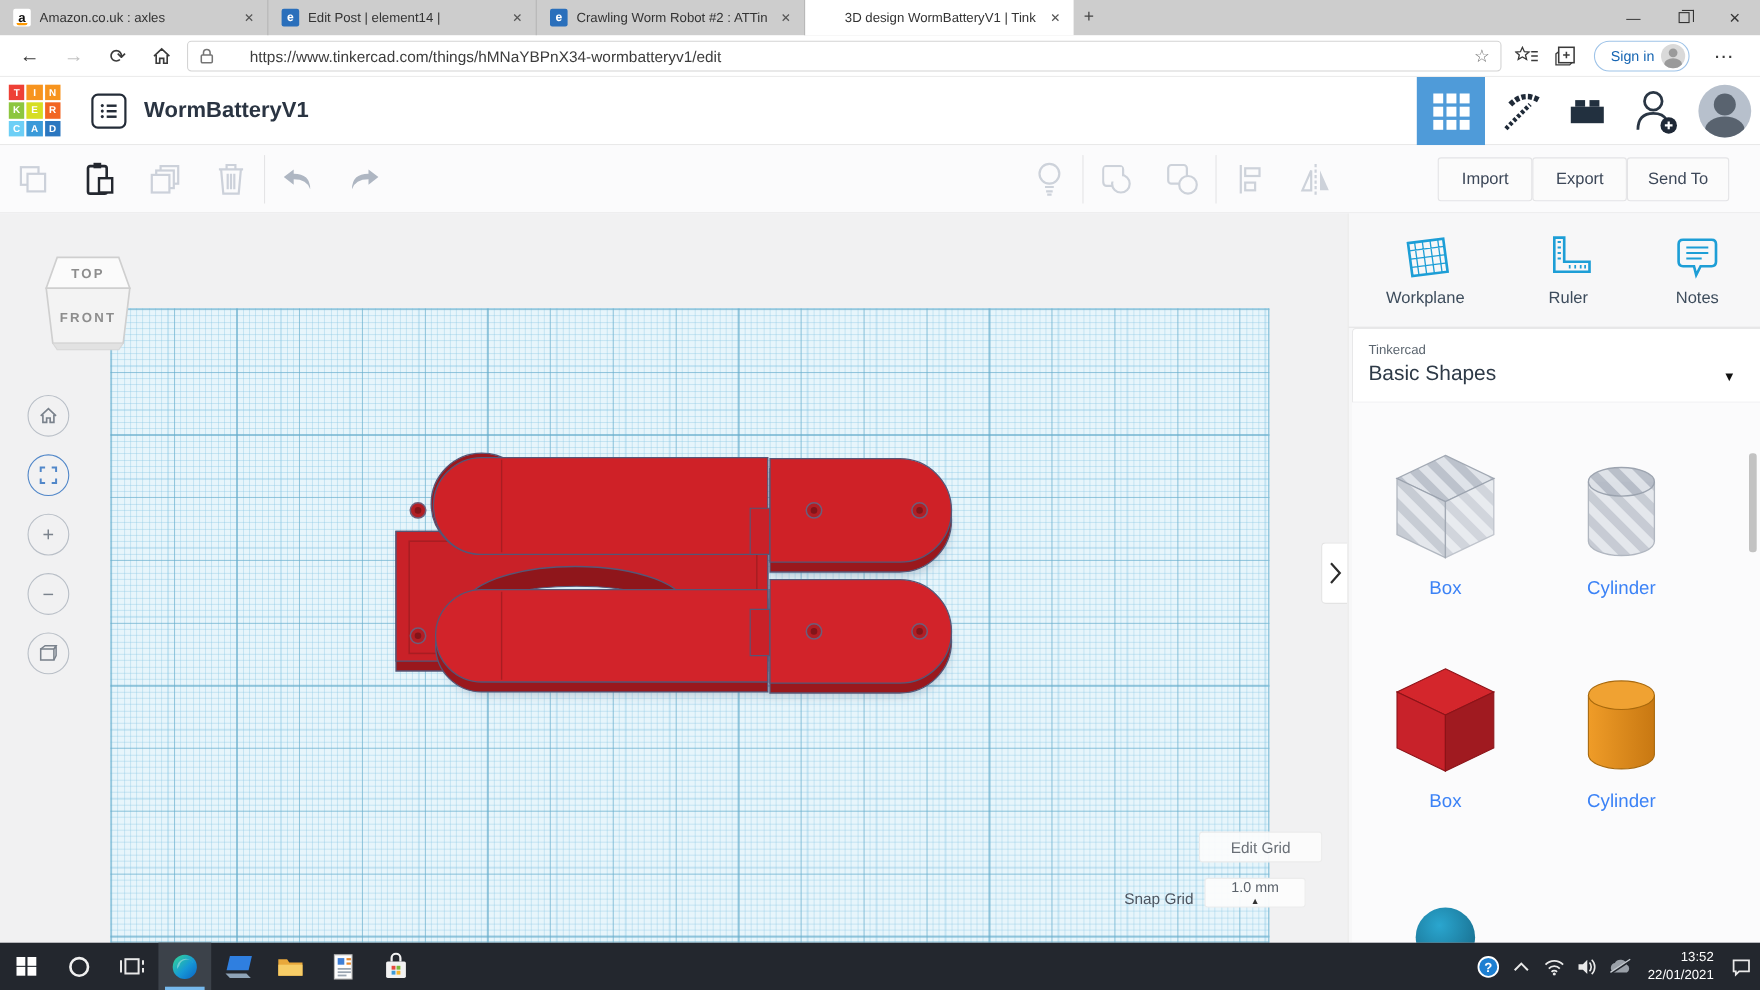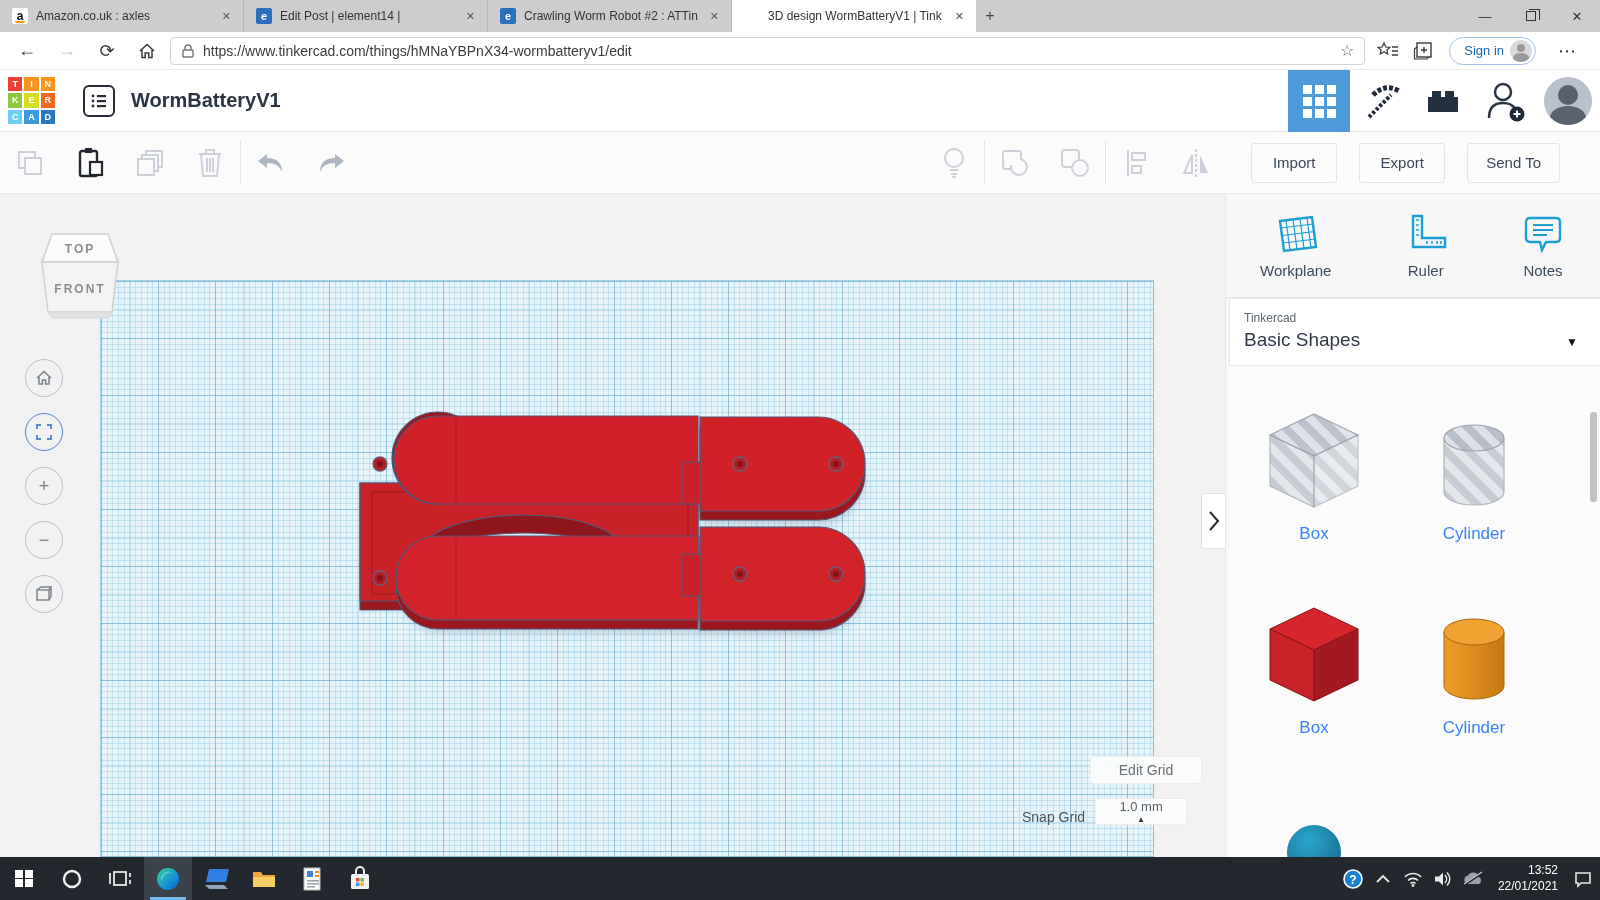"https://www.tinkercad.com/things/hMNaYBP" .urltext { margin-left: none -> 24px }
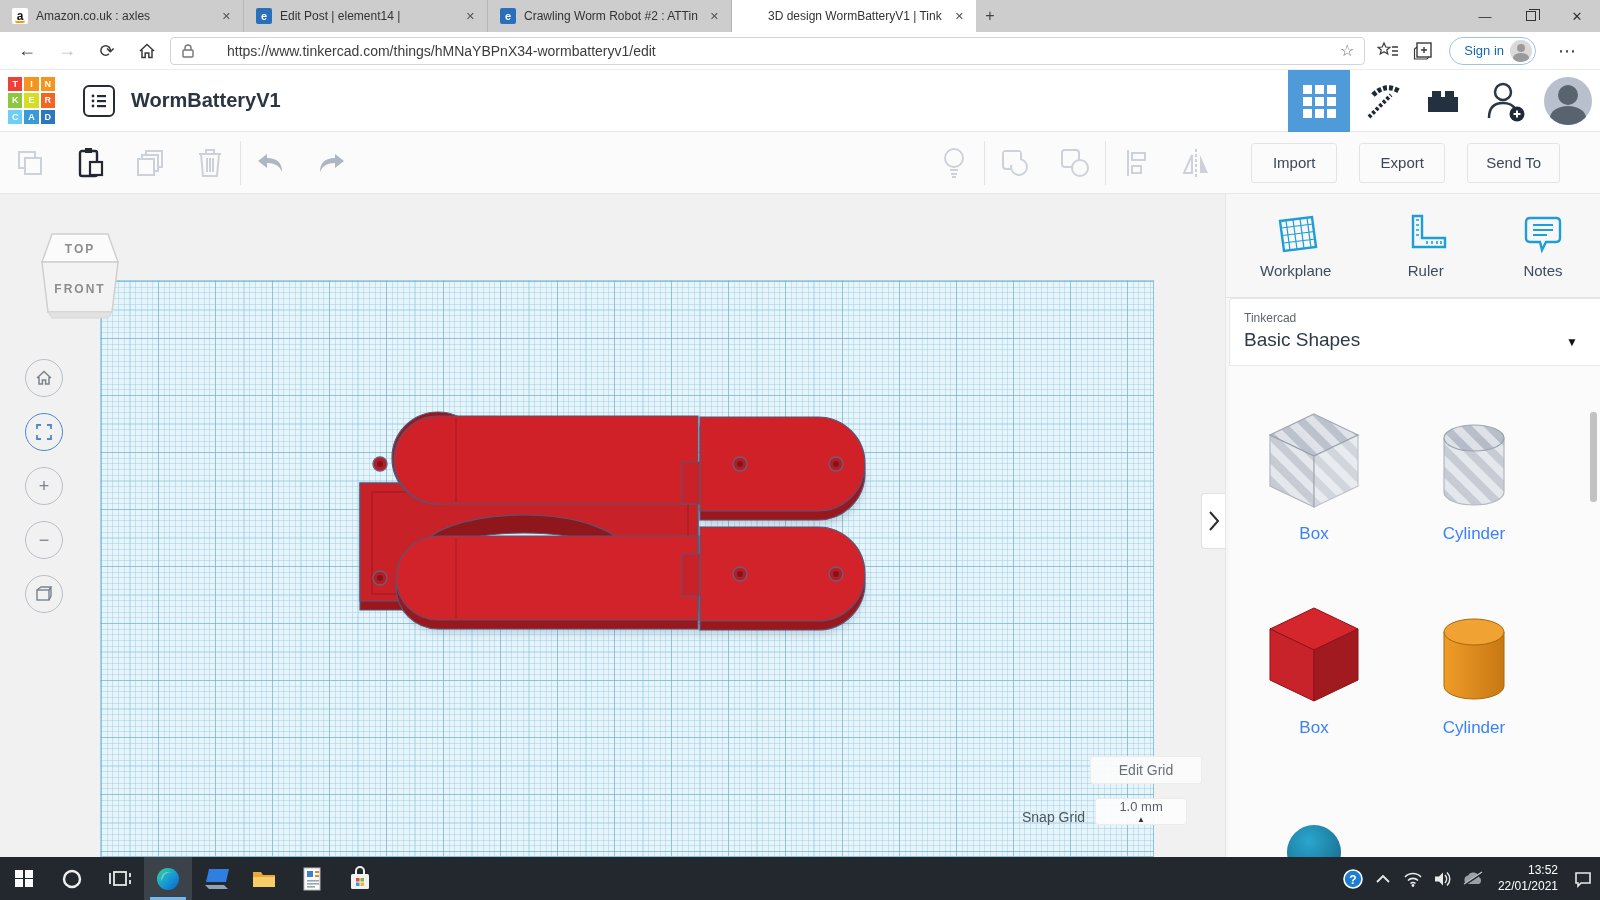"Import" .tb-buttons { gap: 22px -> none; right: 40px -> 28px }
